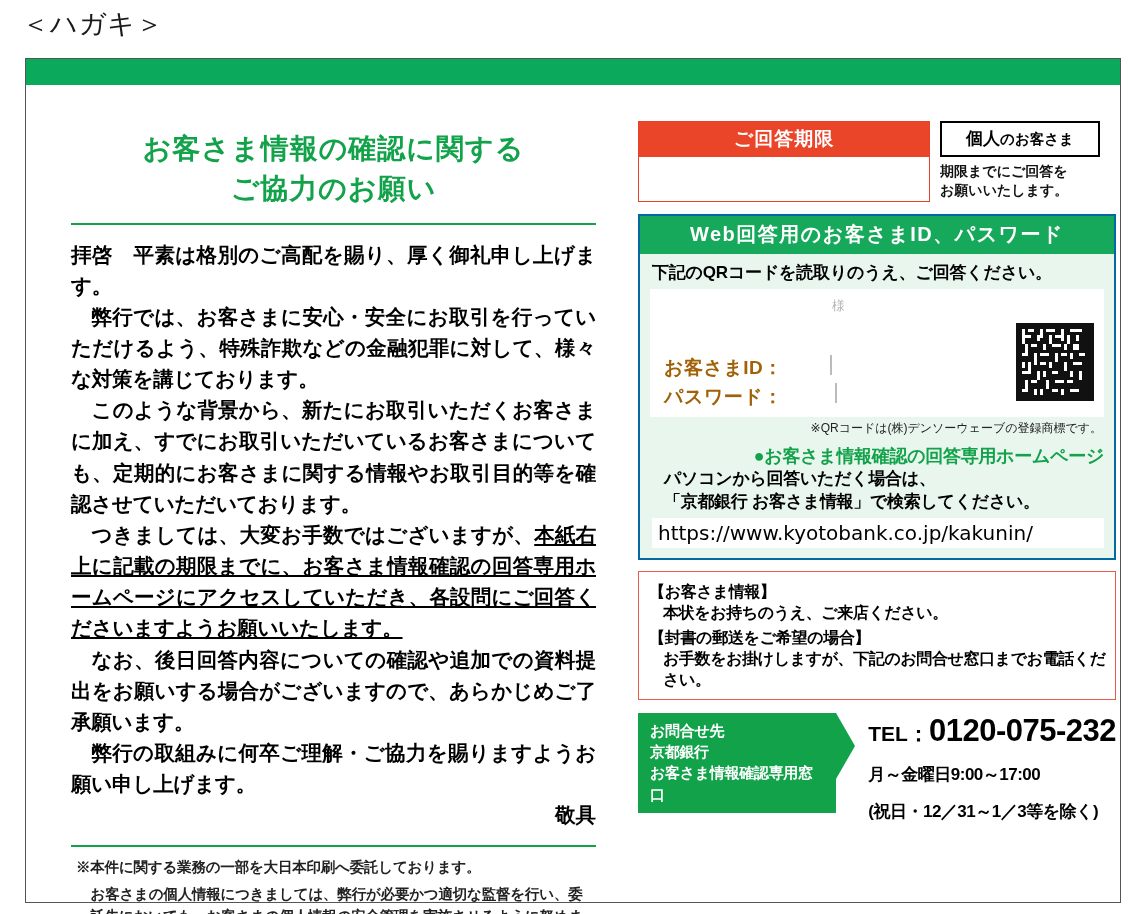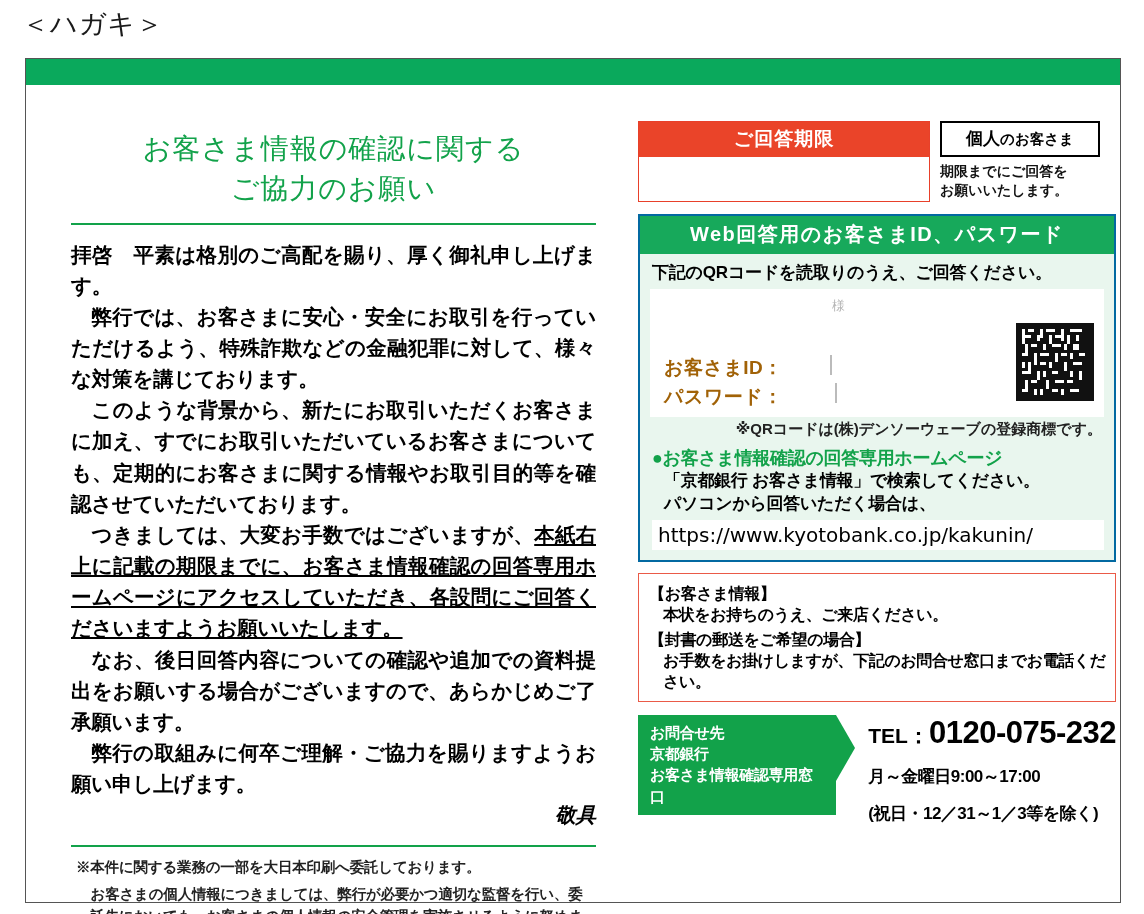"お客さま情報の確認に関する" .headline { font-weight: normal -> bold }
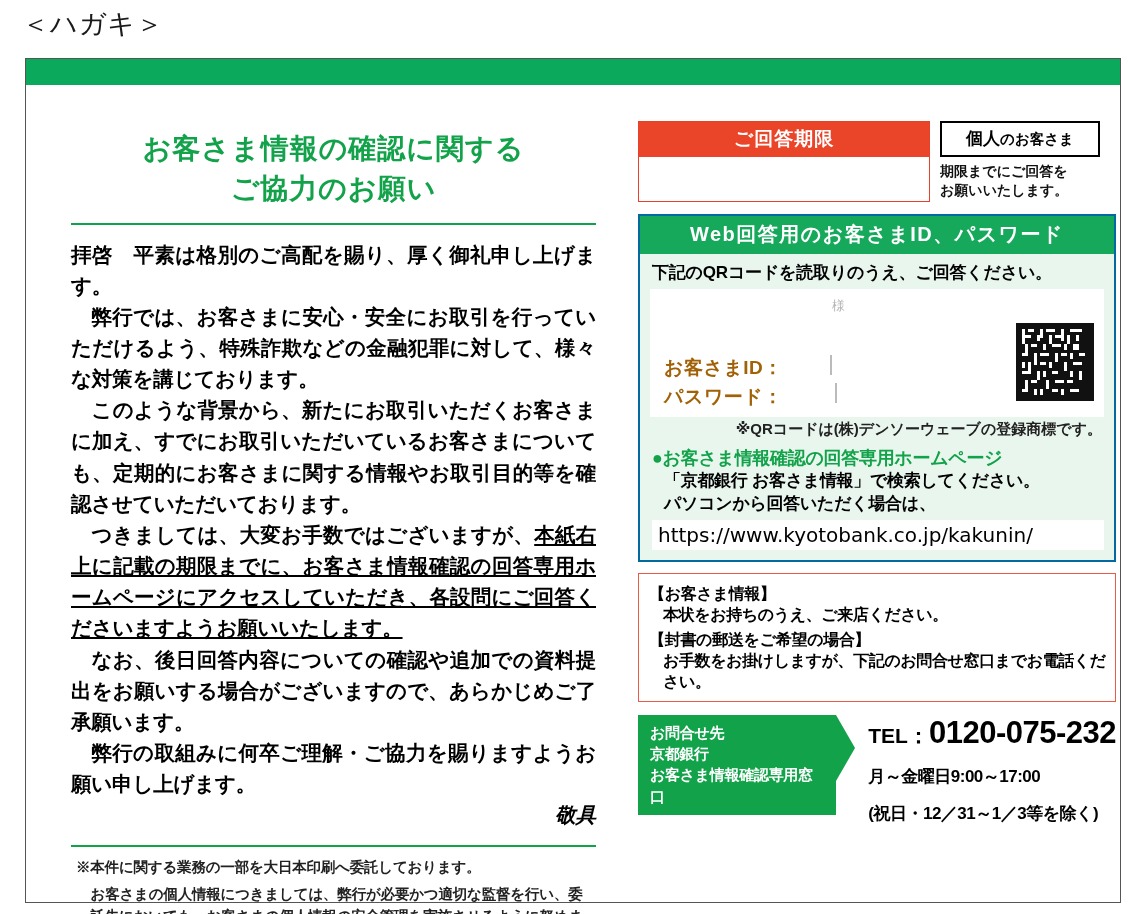"※QRコードは(株)デンソーウェーブの登録商標です。" .qr-note { font-size: 15px -> 12px; font-weight: bold -> normal }
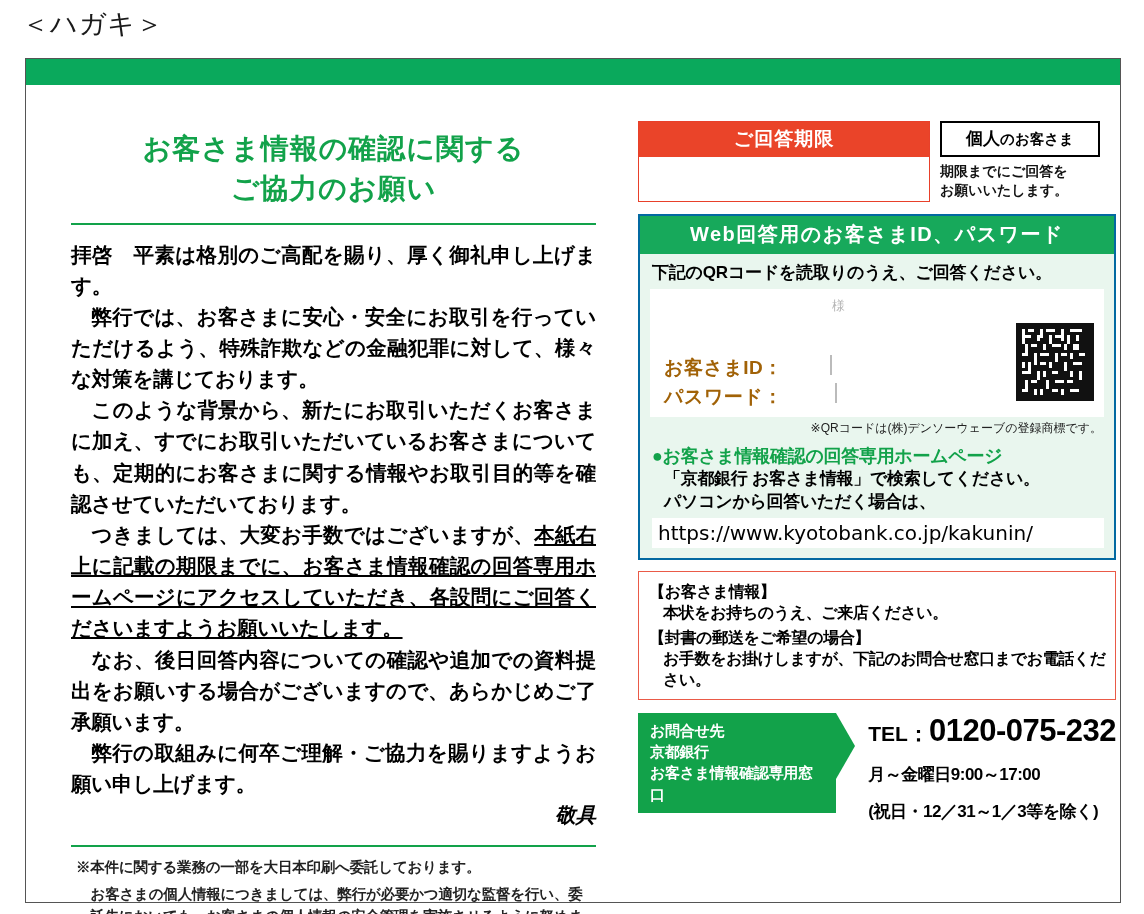"●お客さま情報確認の回答専用ホームページ" .hp-title { text-align: none -> right }
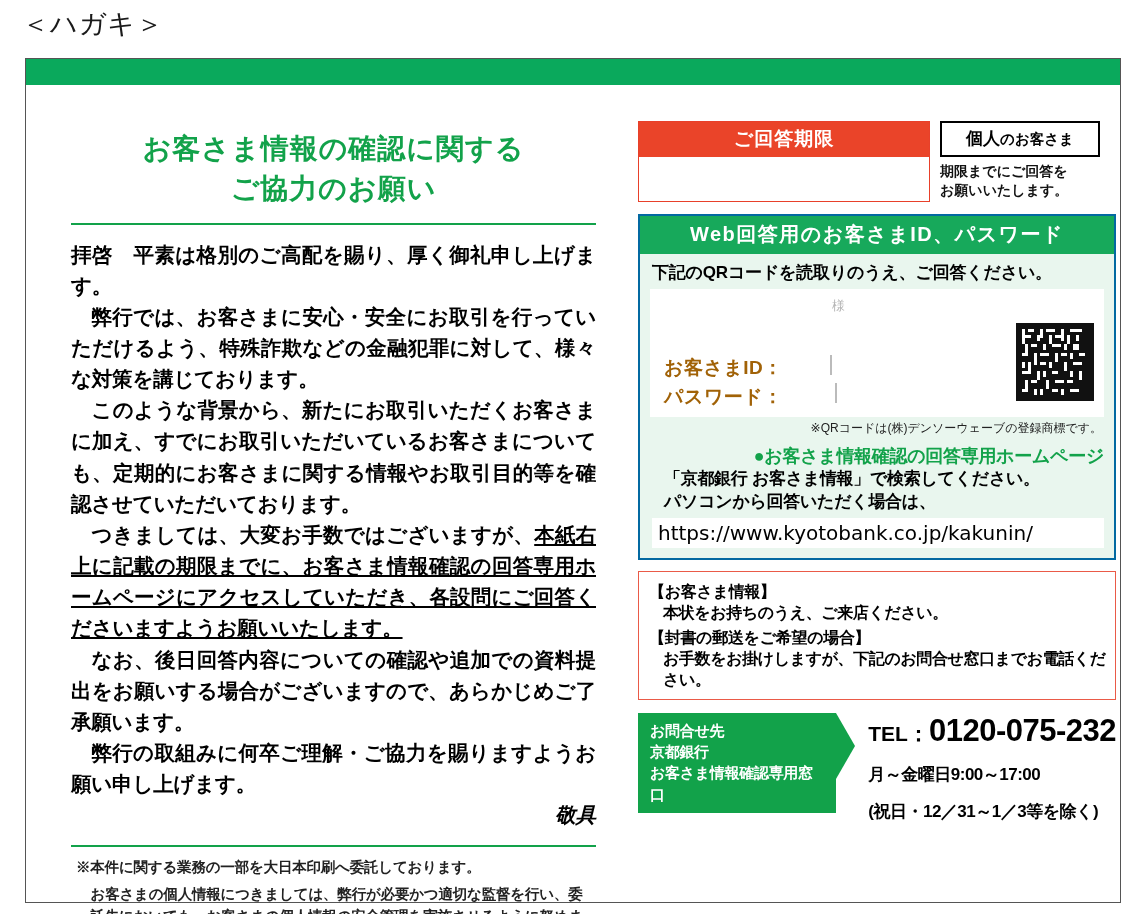"「京都銀行 お客さま情報」で検索してください。" div.hp-line { order: before "パソコンから回答いただく場合は、" -> after "パソコンから回答いただく場合は、" }
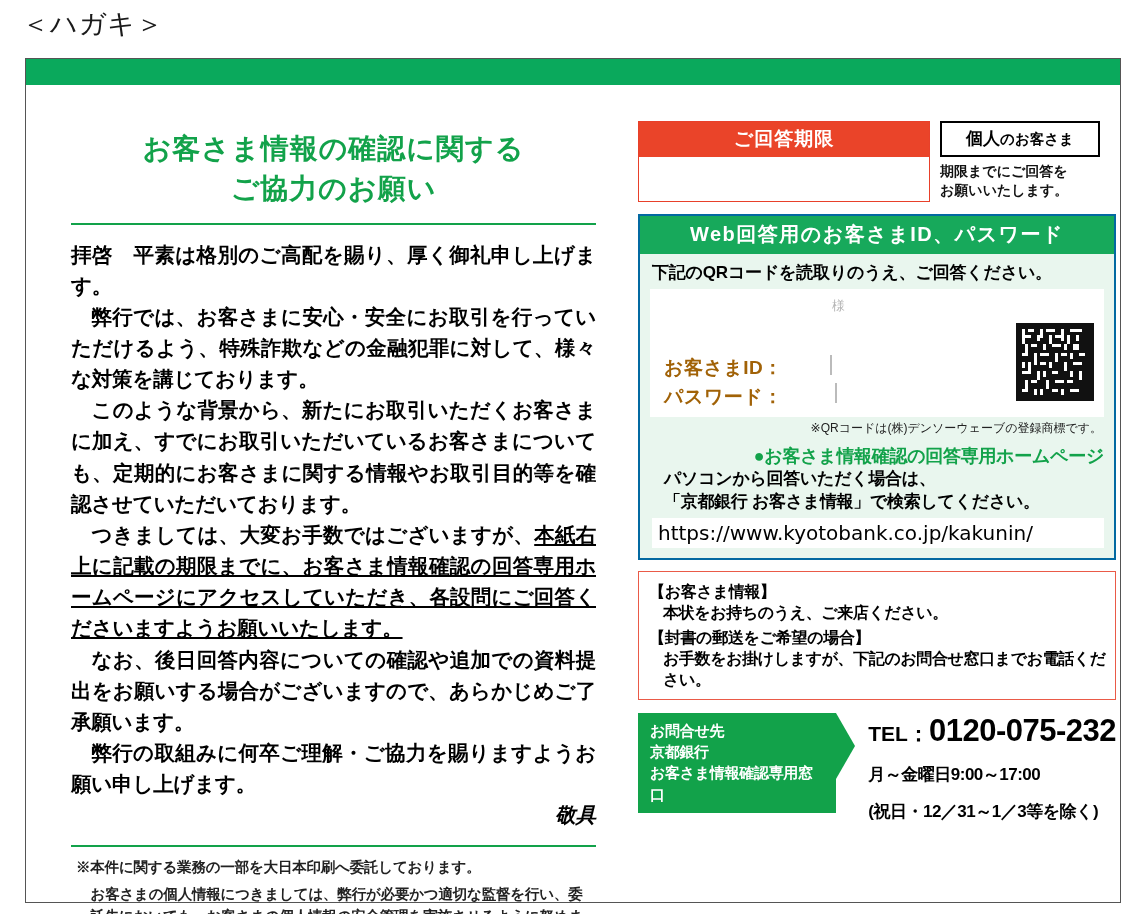"敬具" .closing { font-style: italic -> none }
